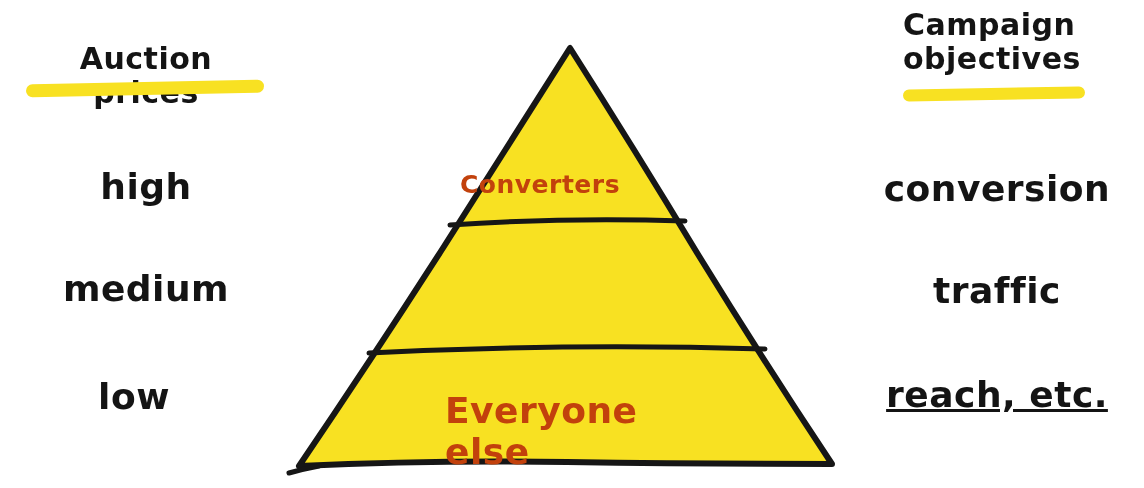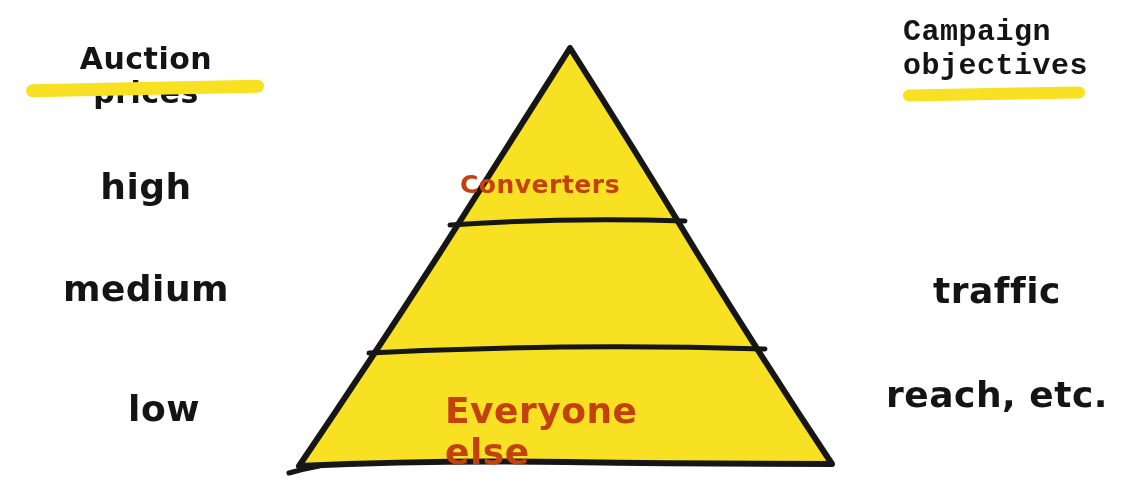"Campaign" div.abs { font-family: Liberation Mono, monospace -> none; top: 16px -> 8px }
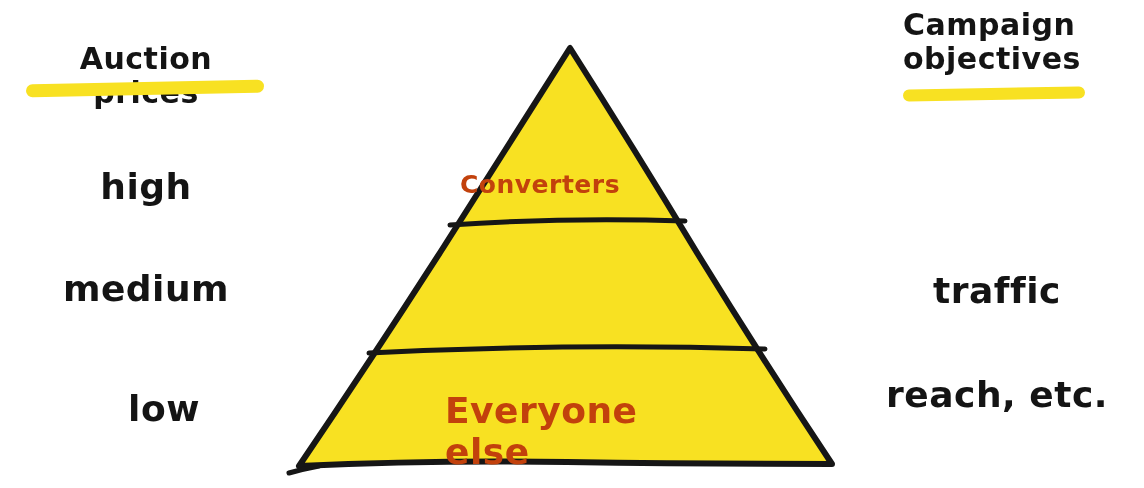"conversion" div.abs { html: none -> <div>conversion</div> }
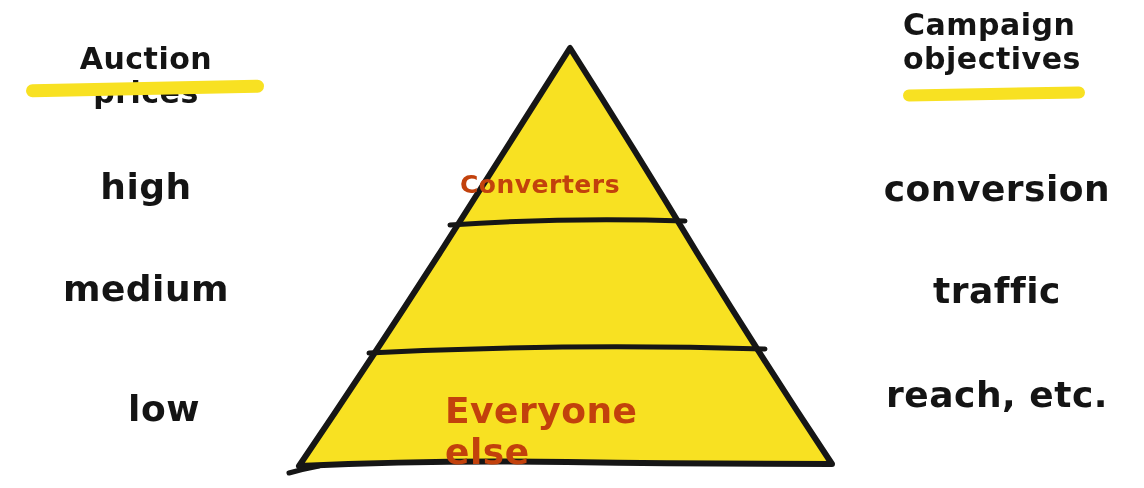"low" div.abs { left: 48px -> 18px; margin-top: 12px -> none }
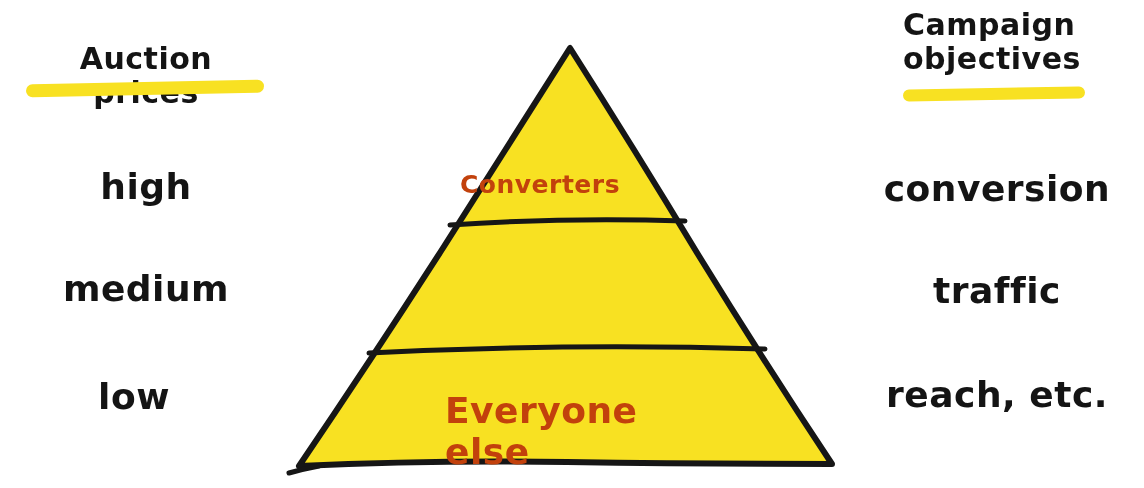"reach, etc." div.abs { text-decoration: none -> underline }
